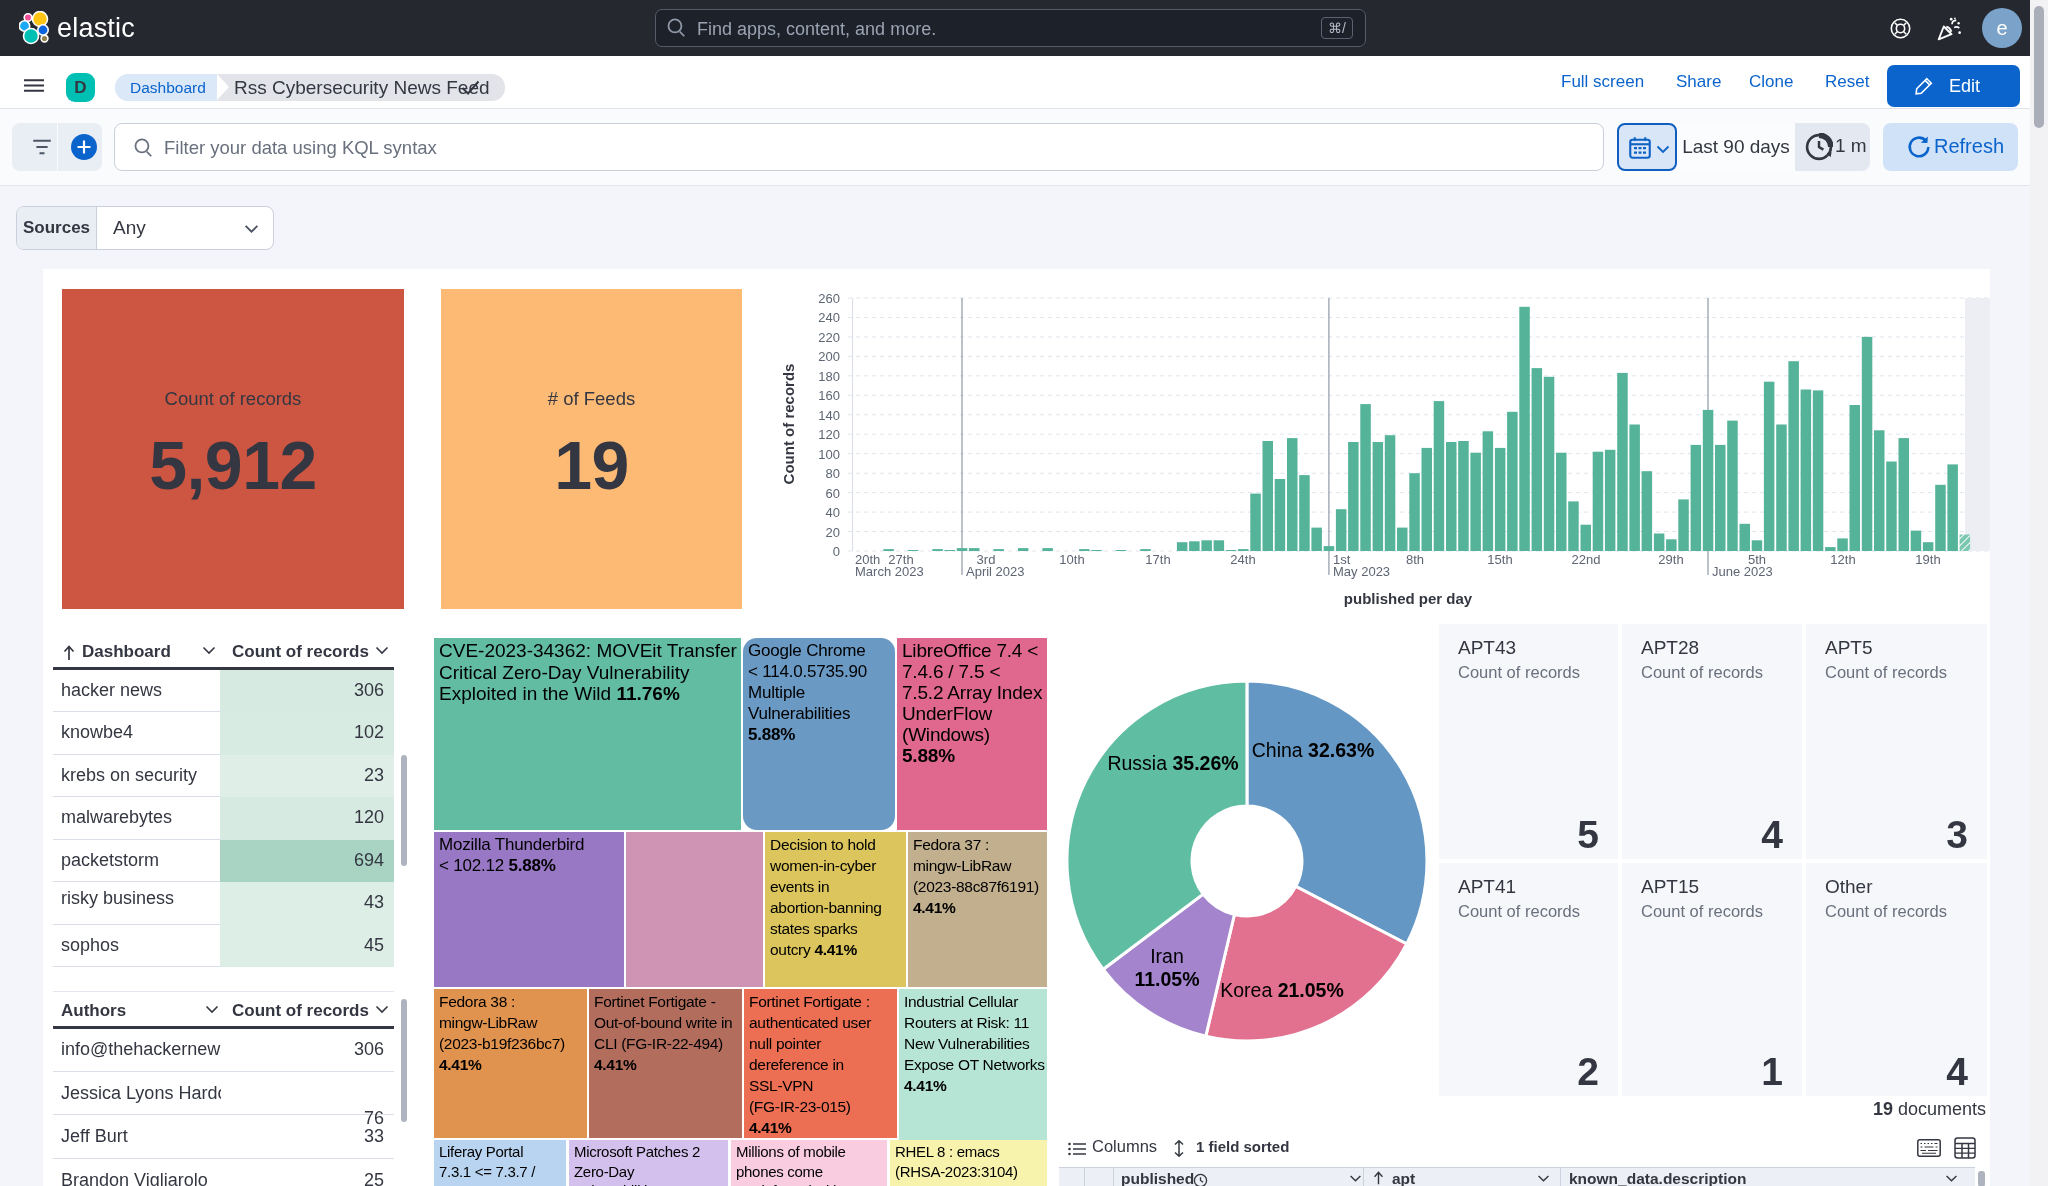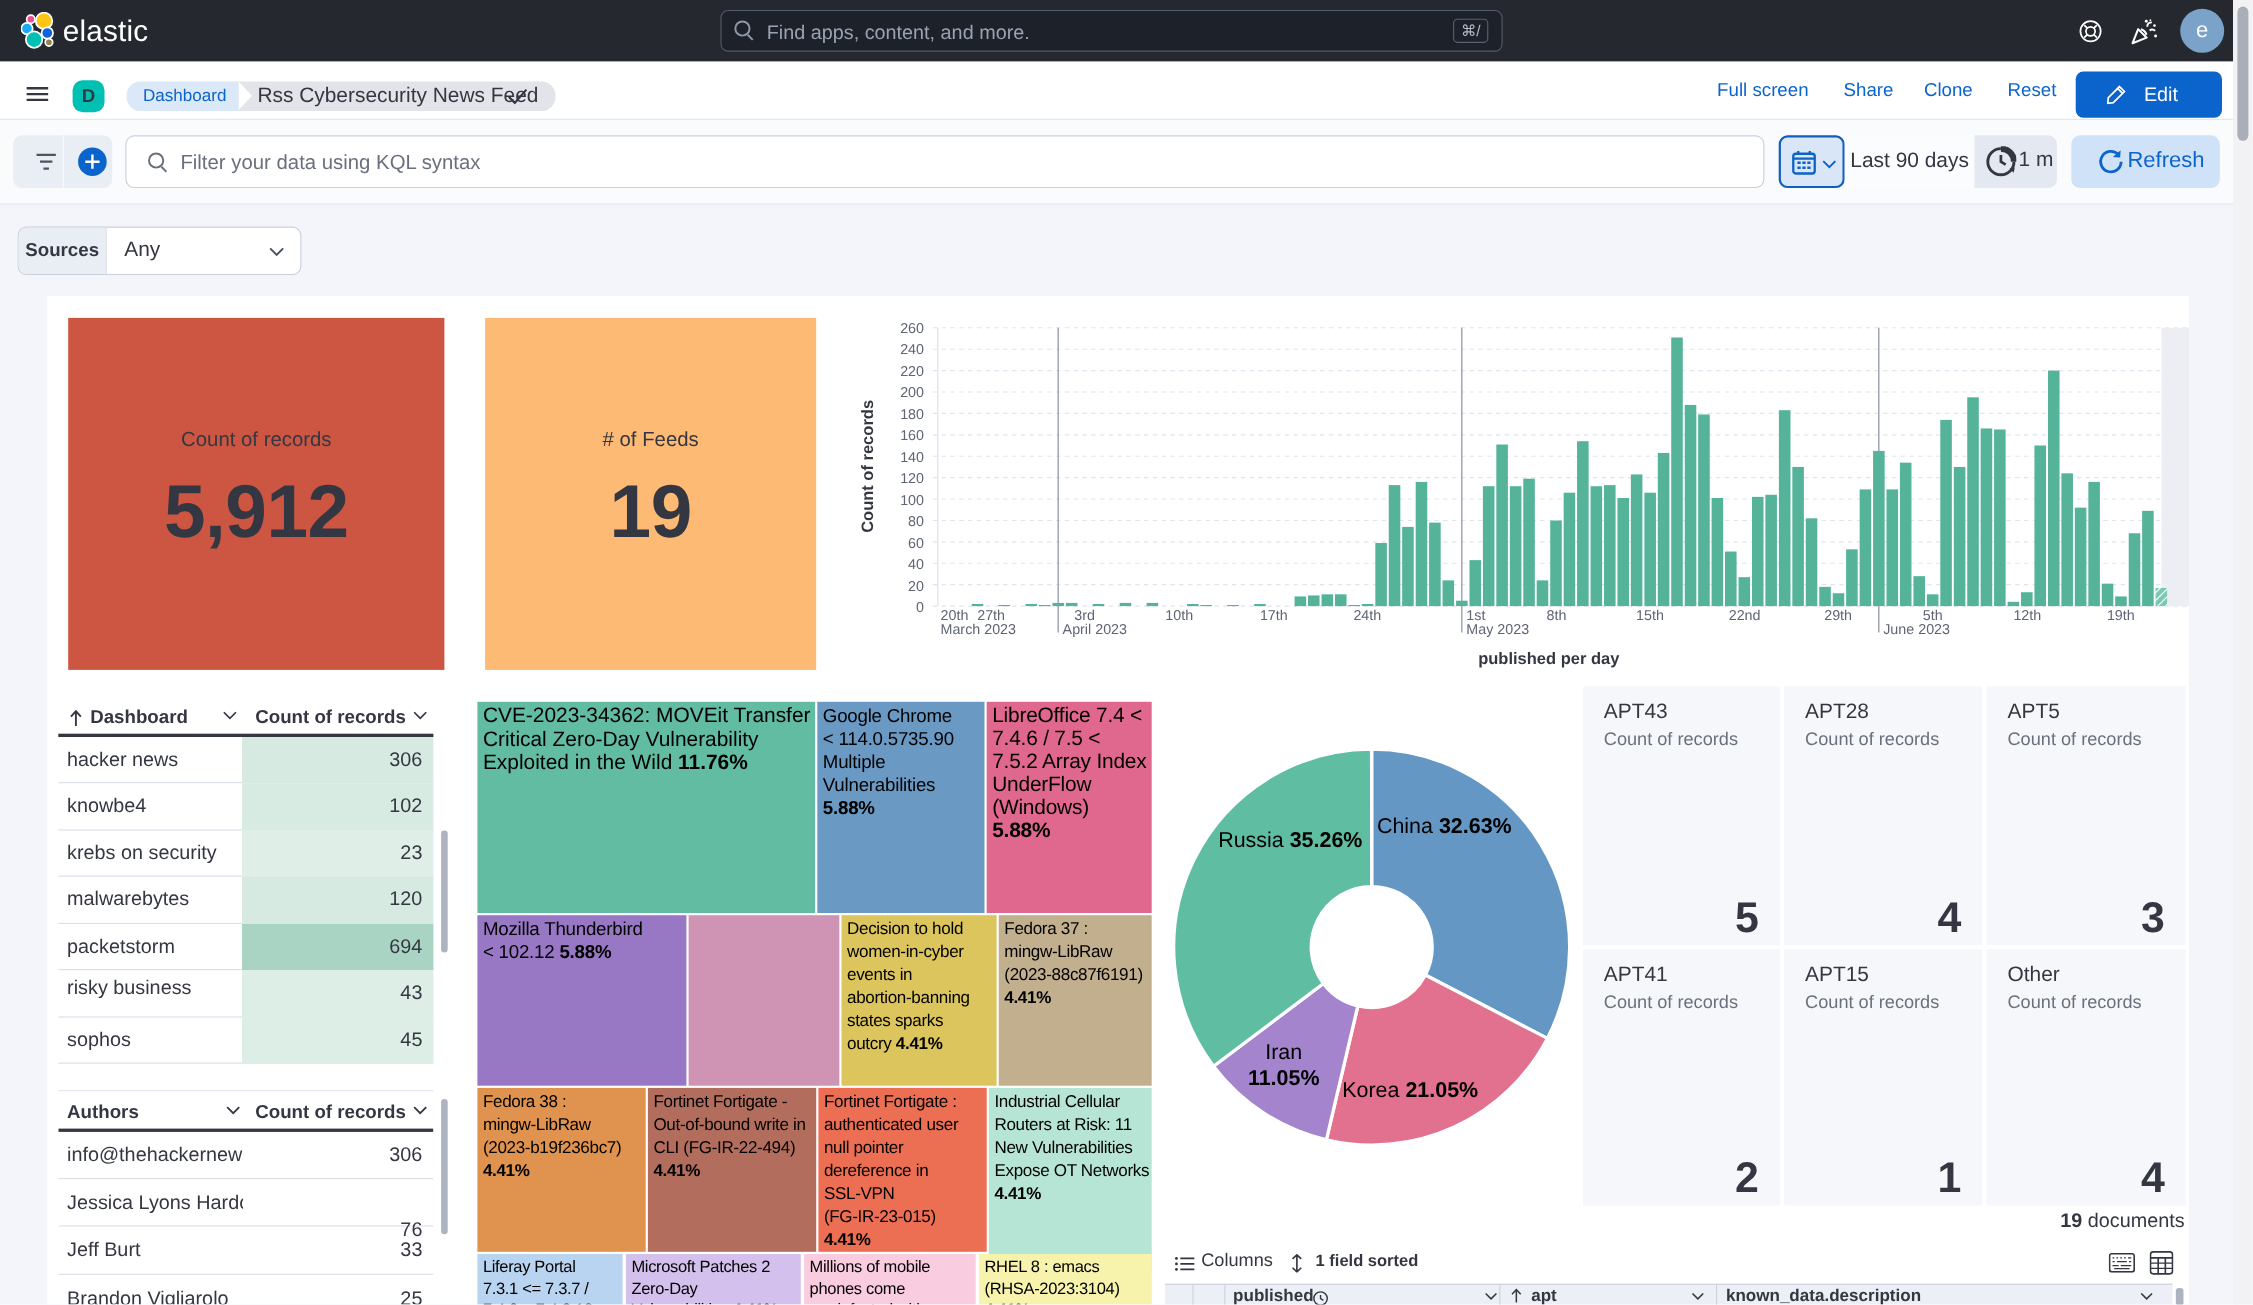"Google Chrome" div.tile { border-radius: none -> 14px }
